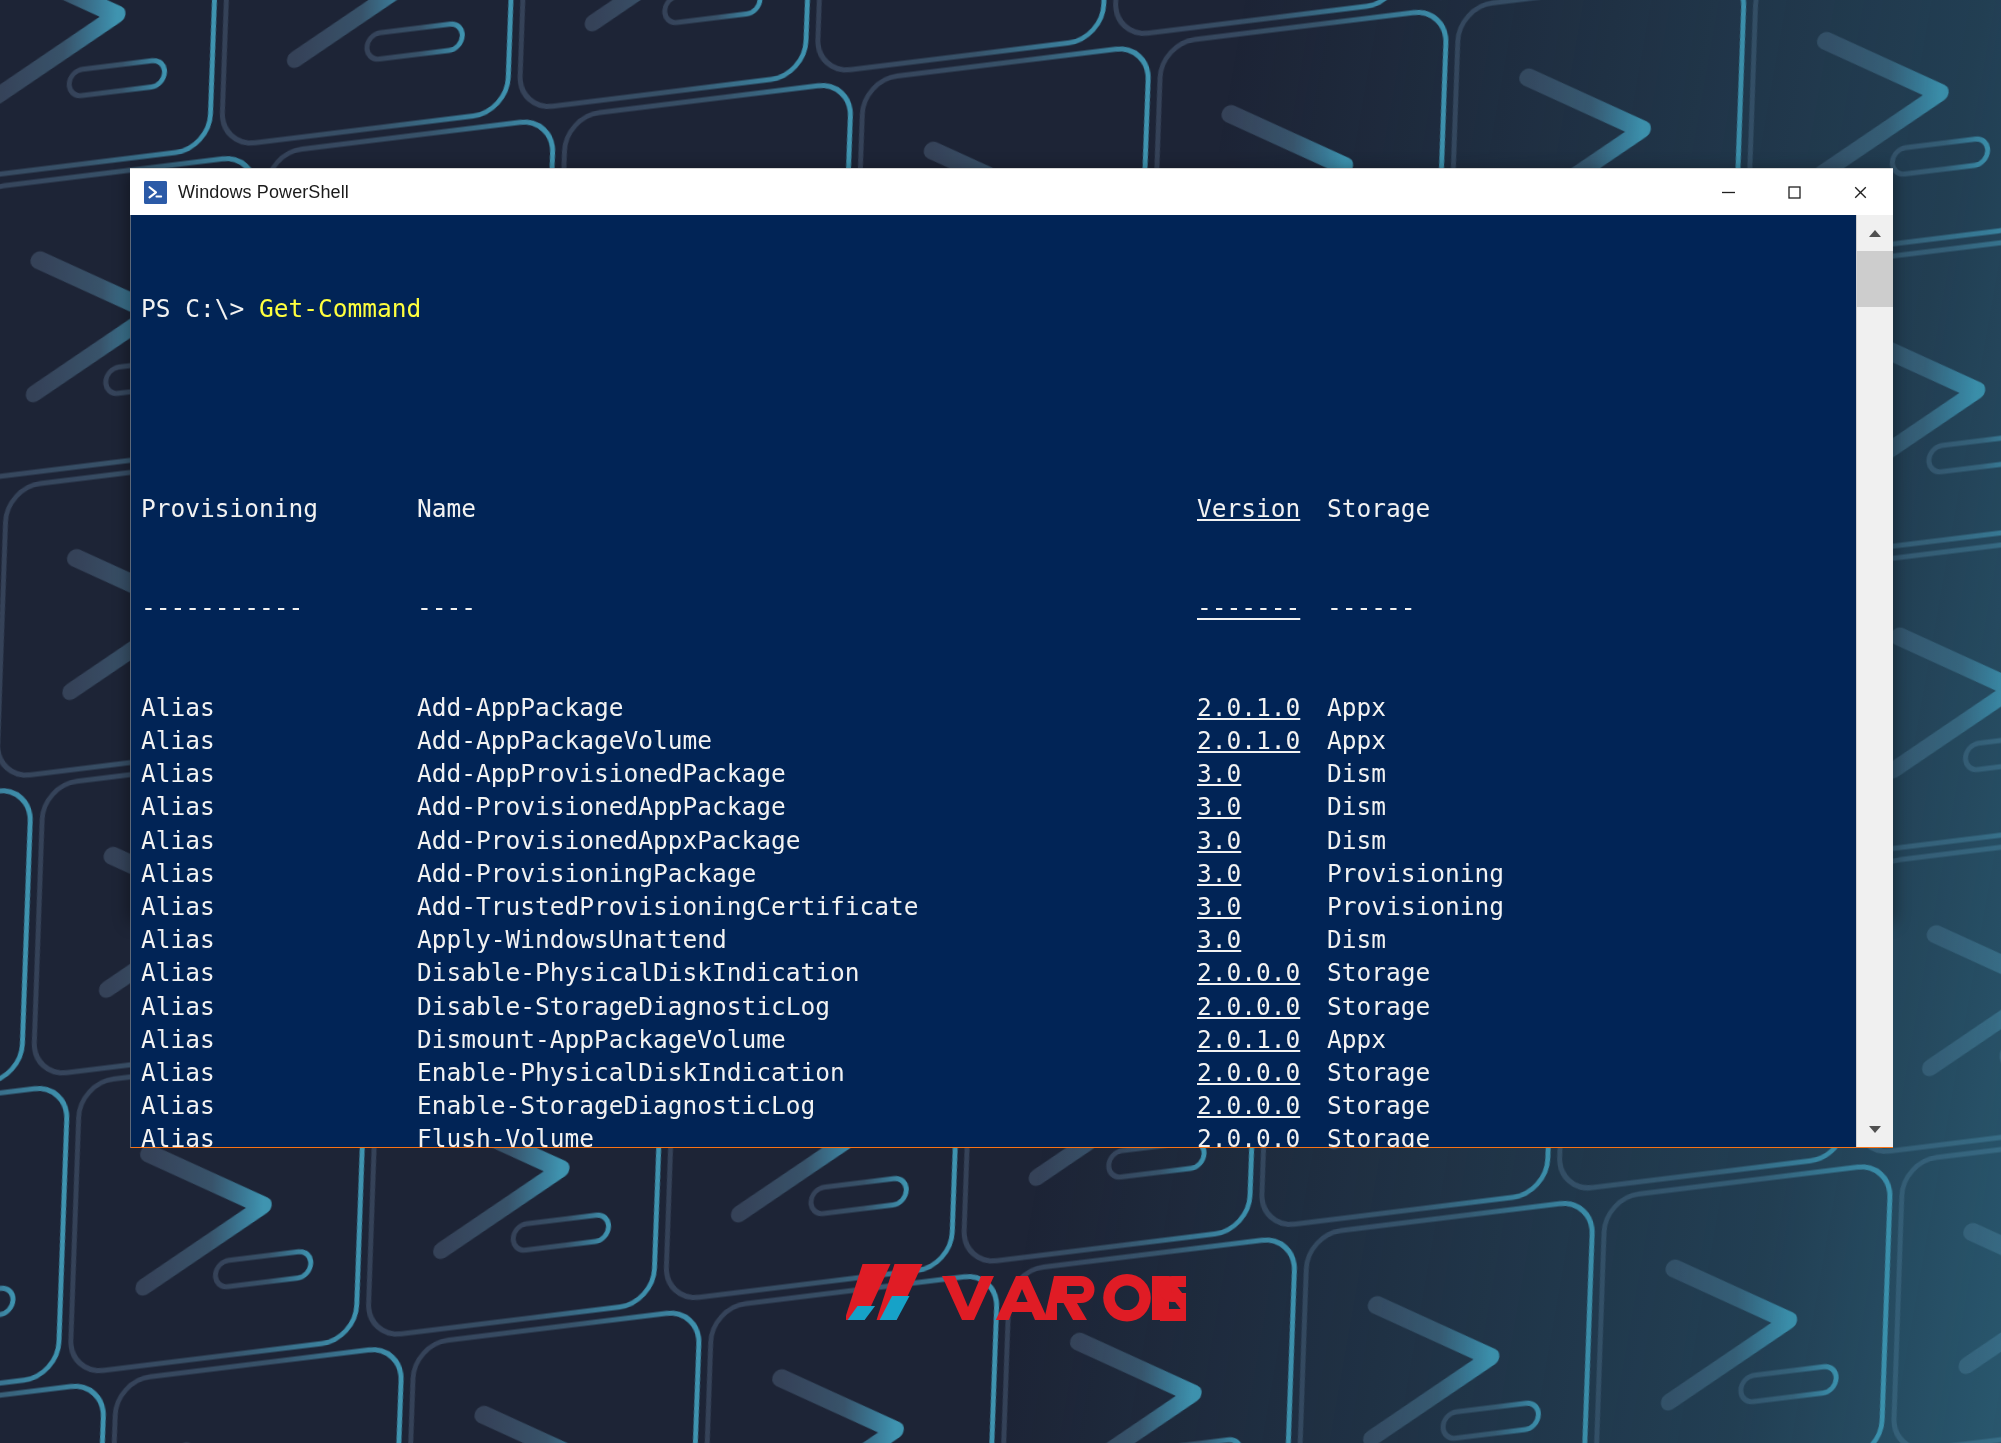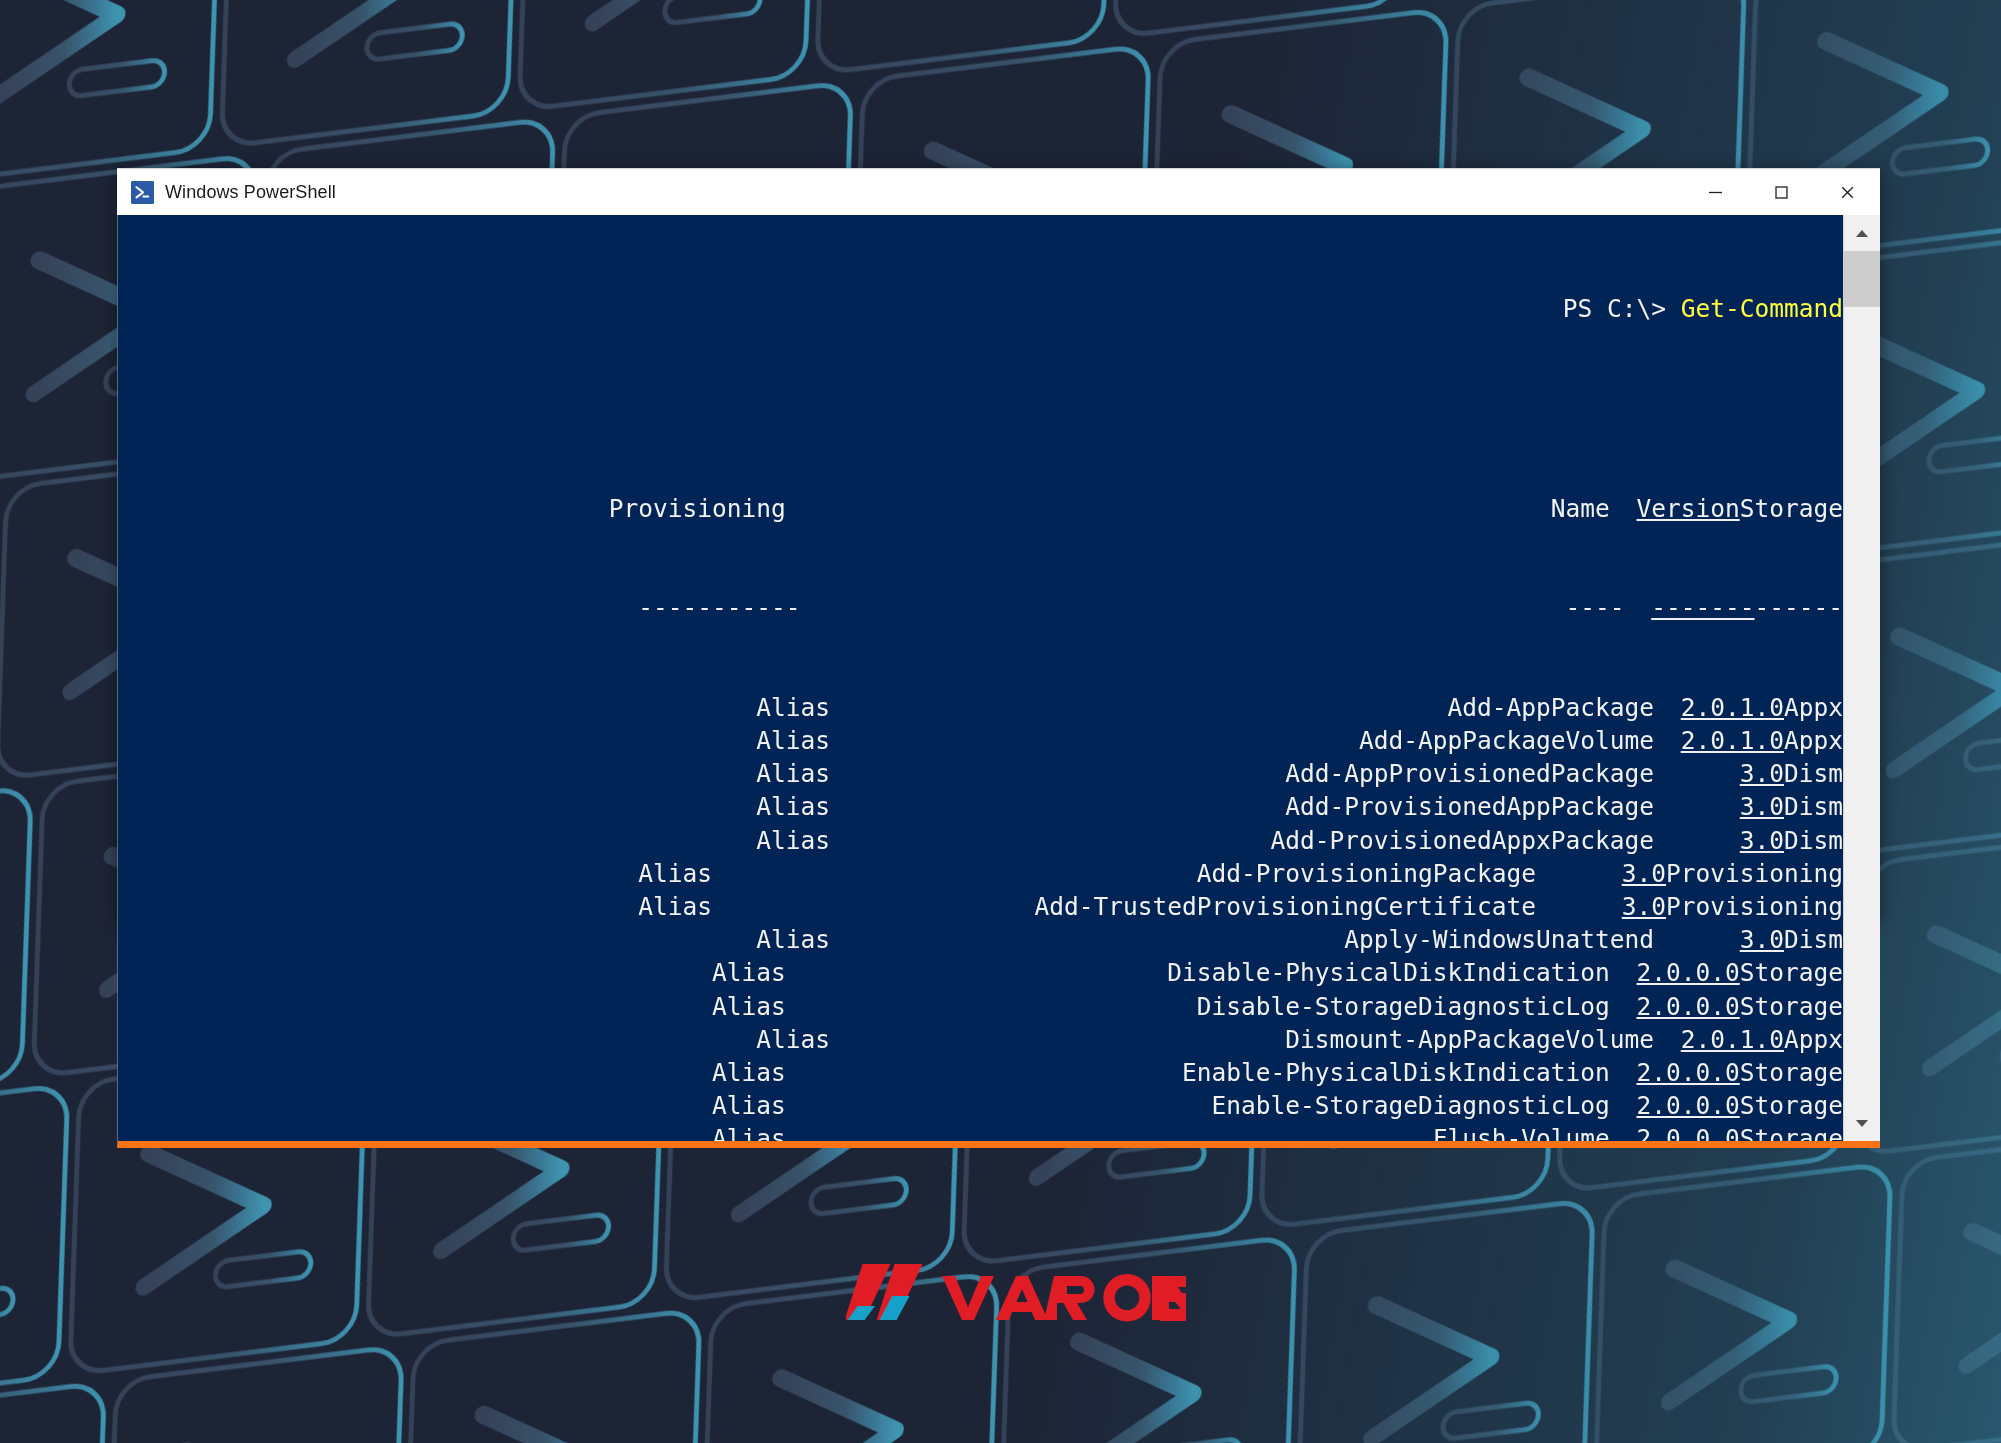"Windows PowerShell" #ps-window { left: 117px -> 130px; text-align: right -> none }
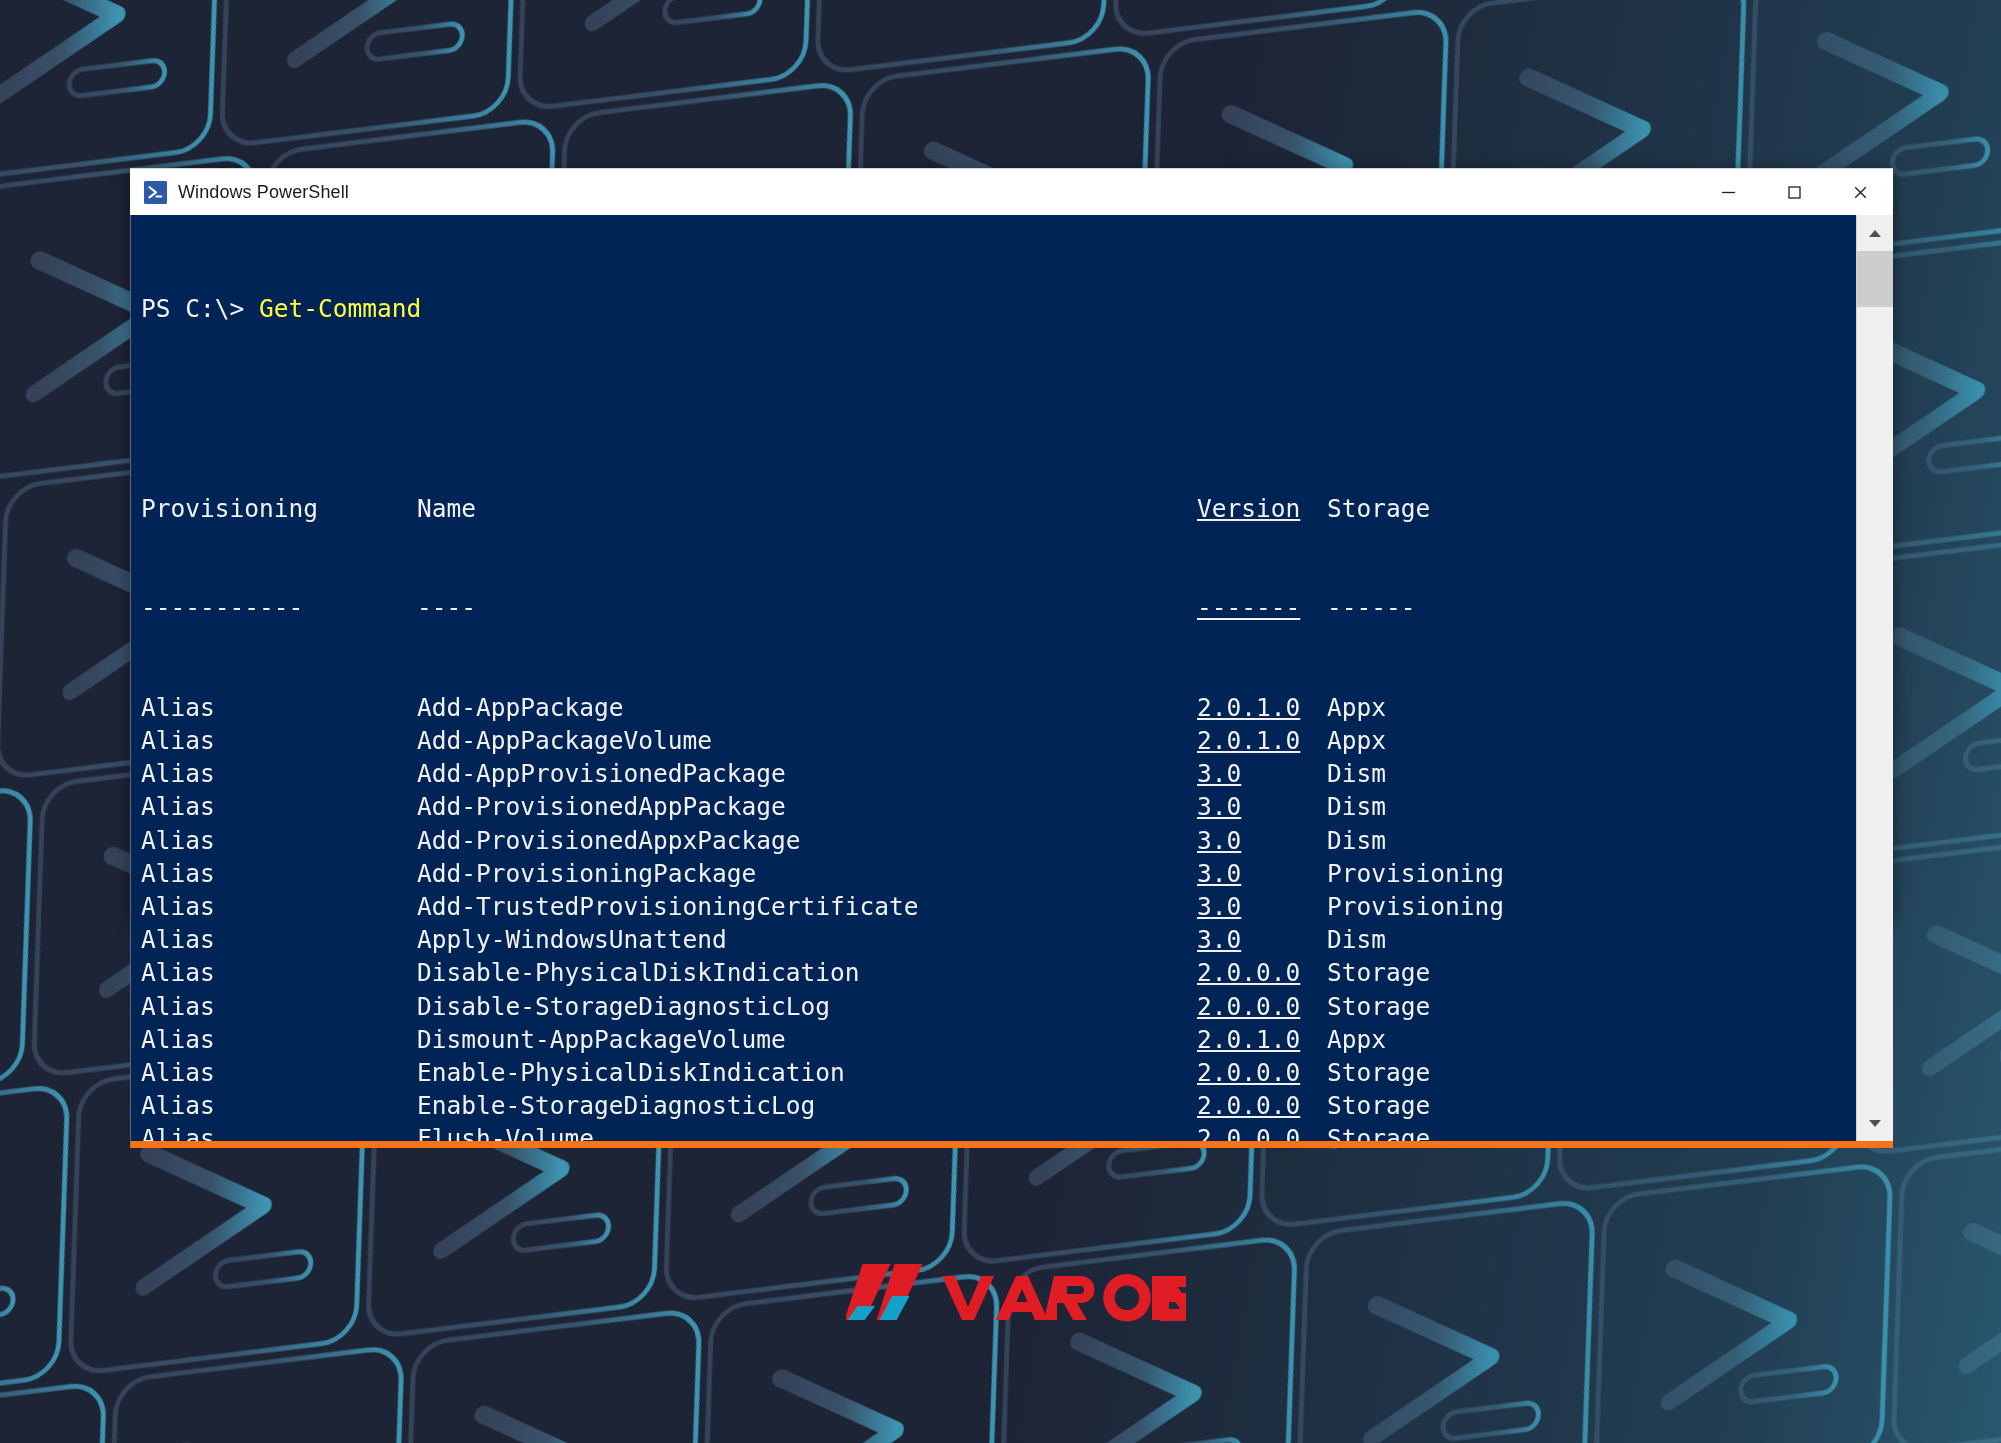"PS C:\> Get-Command" #console { border-bottom: 7px solid #f97316 -> 1px solid #f97316 }
